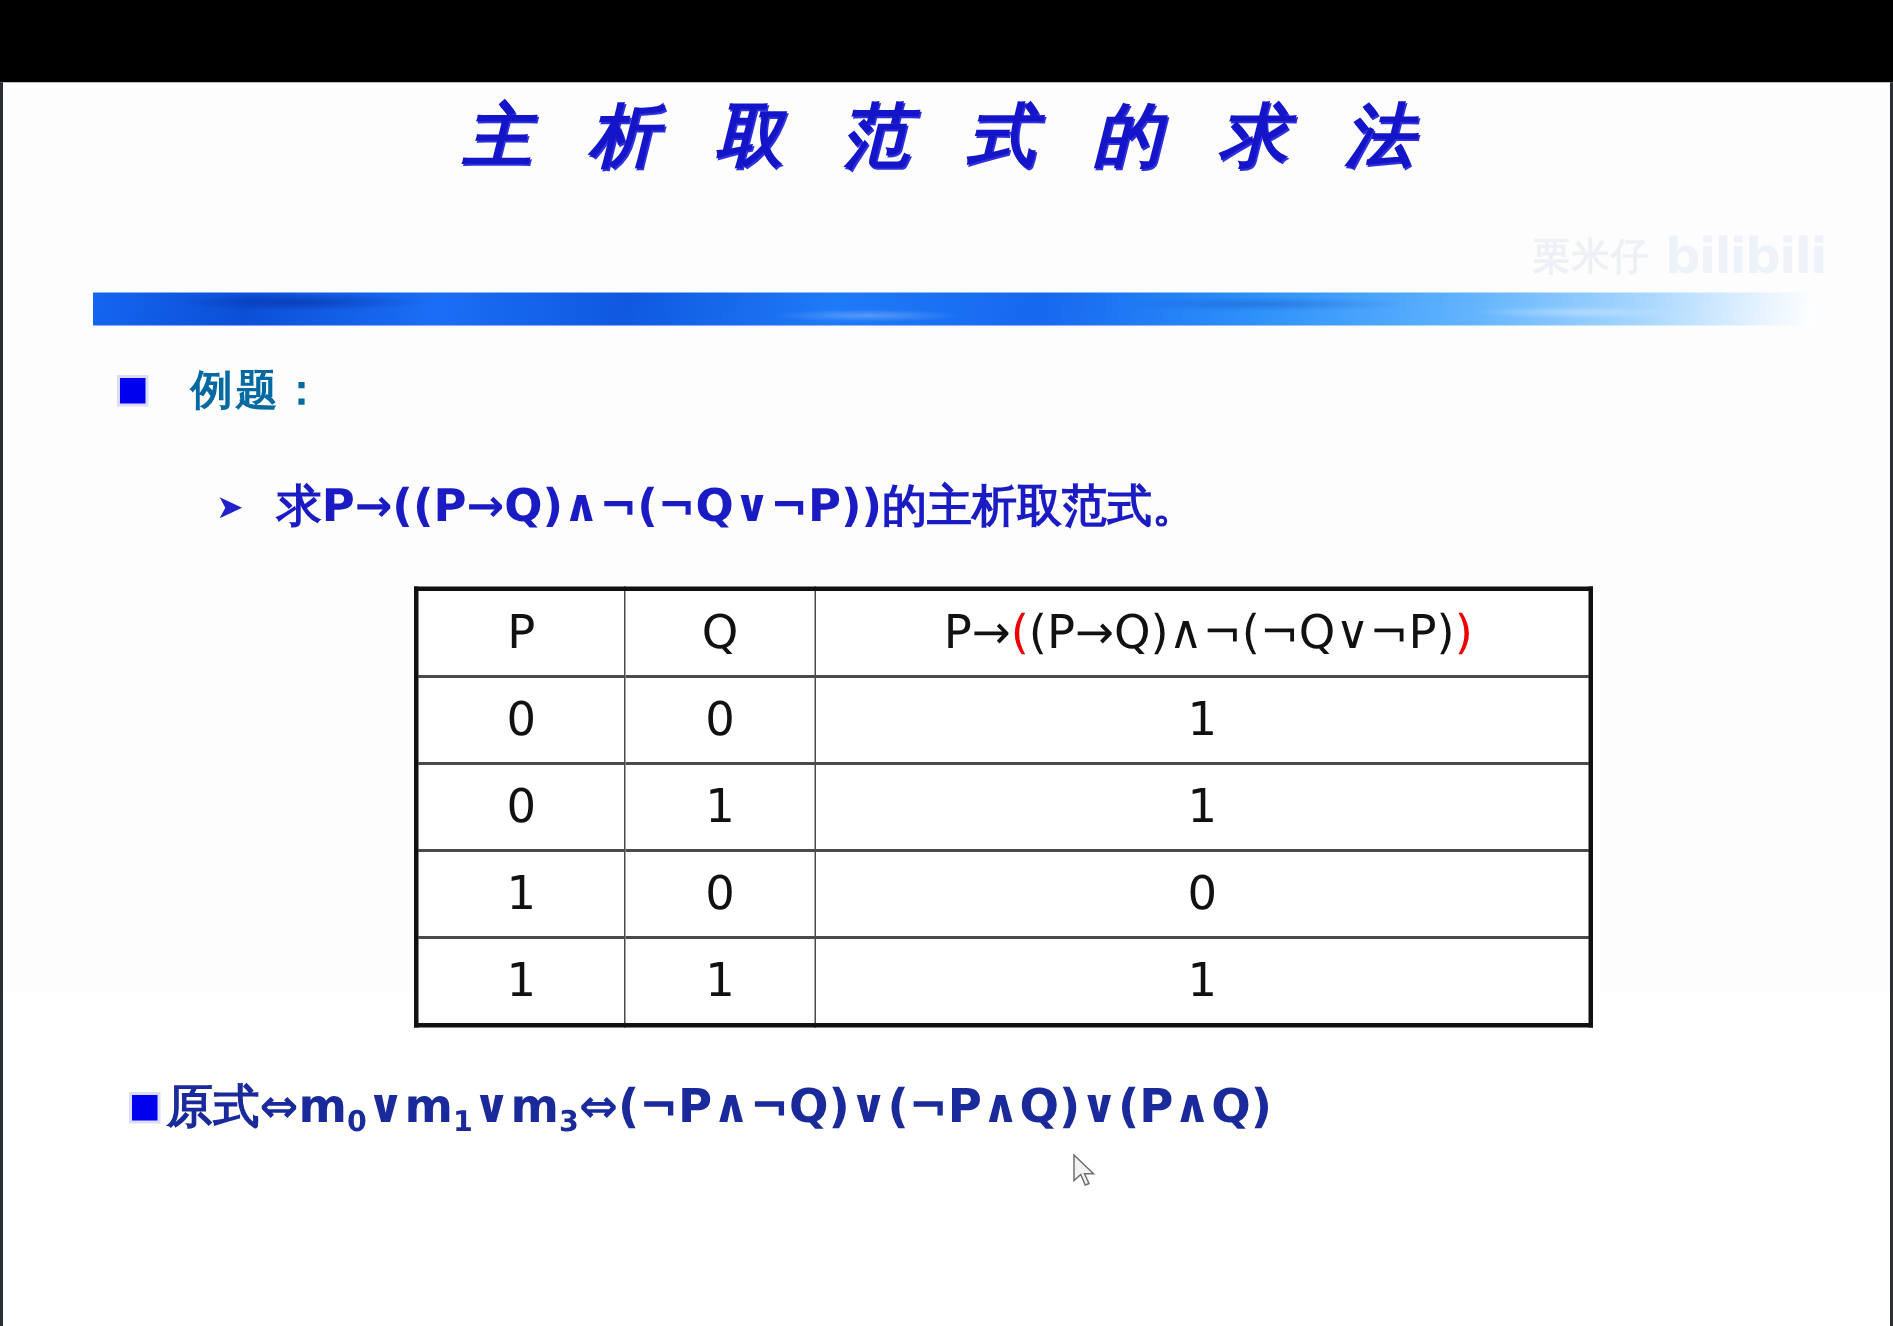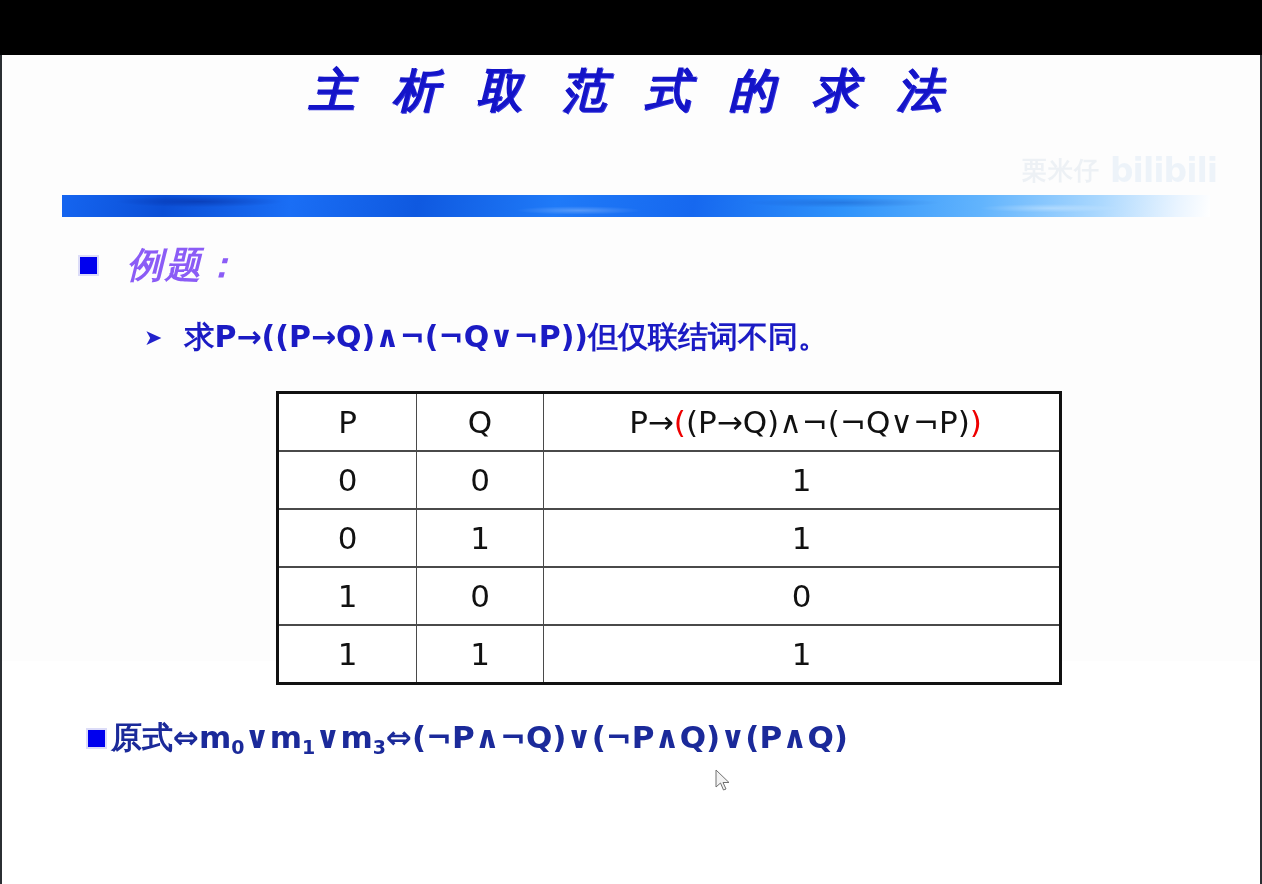"例题：" .example-label { color: #8b5cf6 -> #0369a1; font-size: 36px -> 28px; font-style: italic -> none }
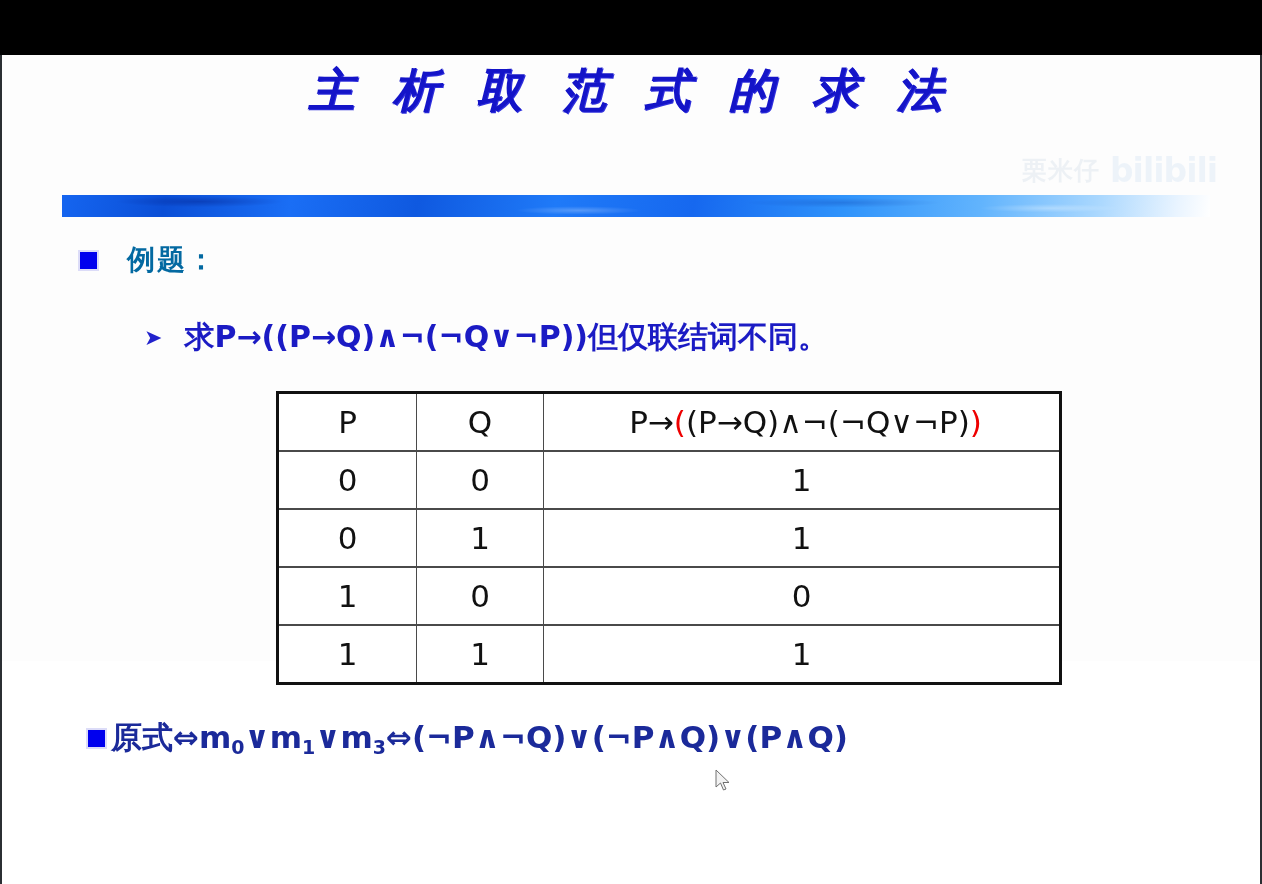"求P→((P→Q)∧¬(¬Q∨¬P))但仅联结词不同。" span.question-text { text: 但仅联结词不同 -> 的主析取范式 }
